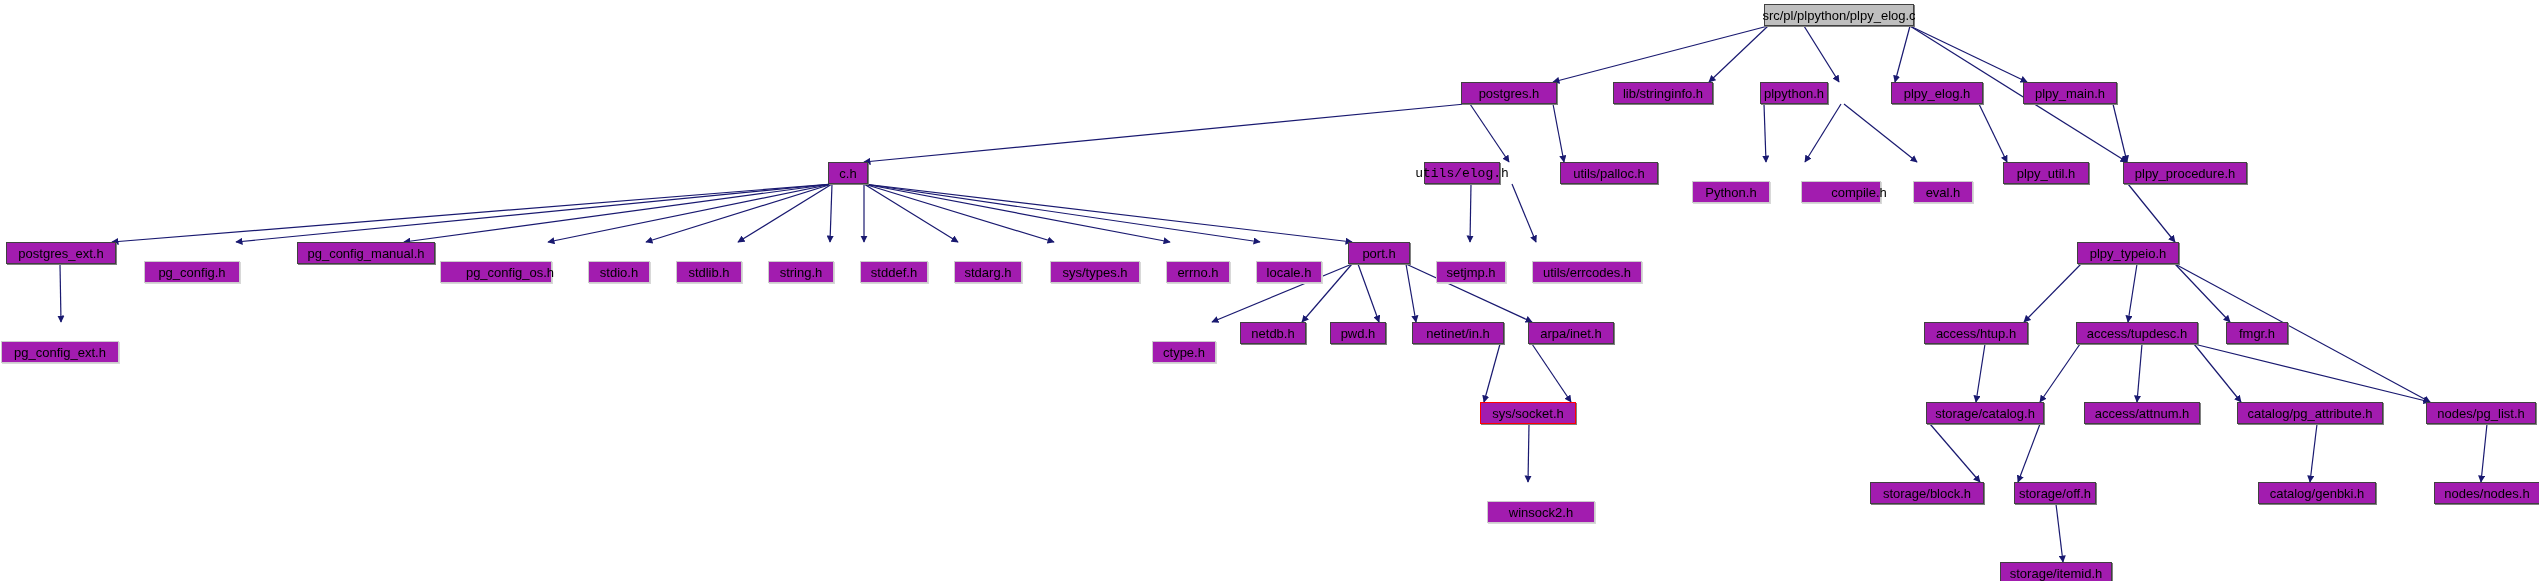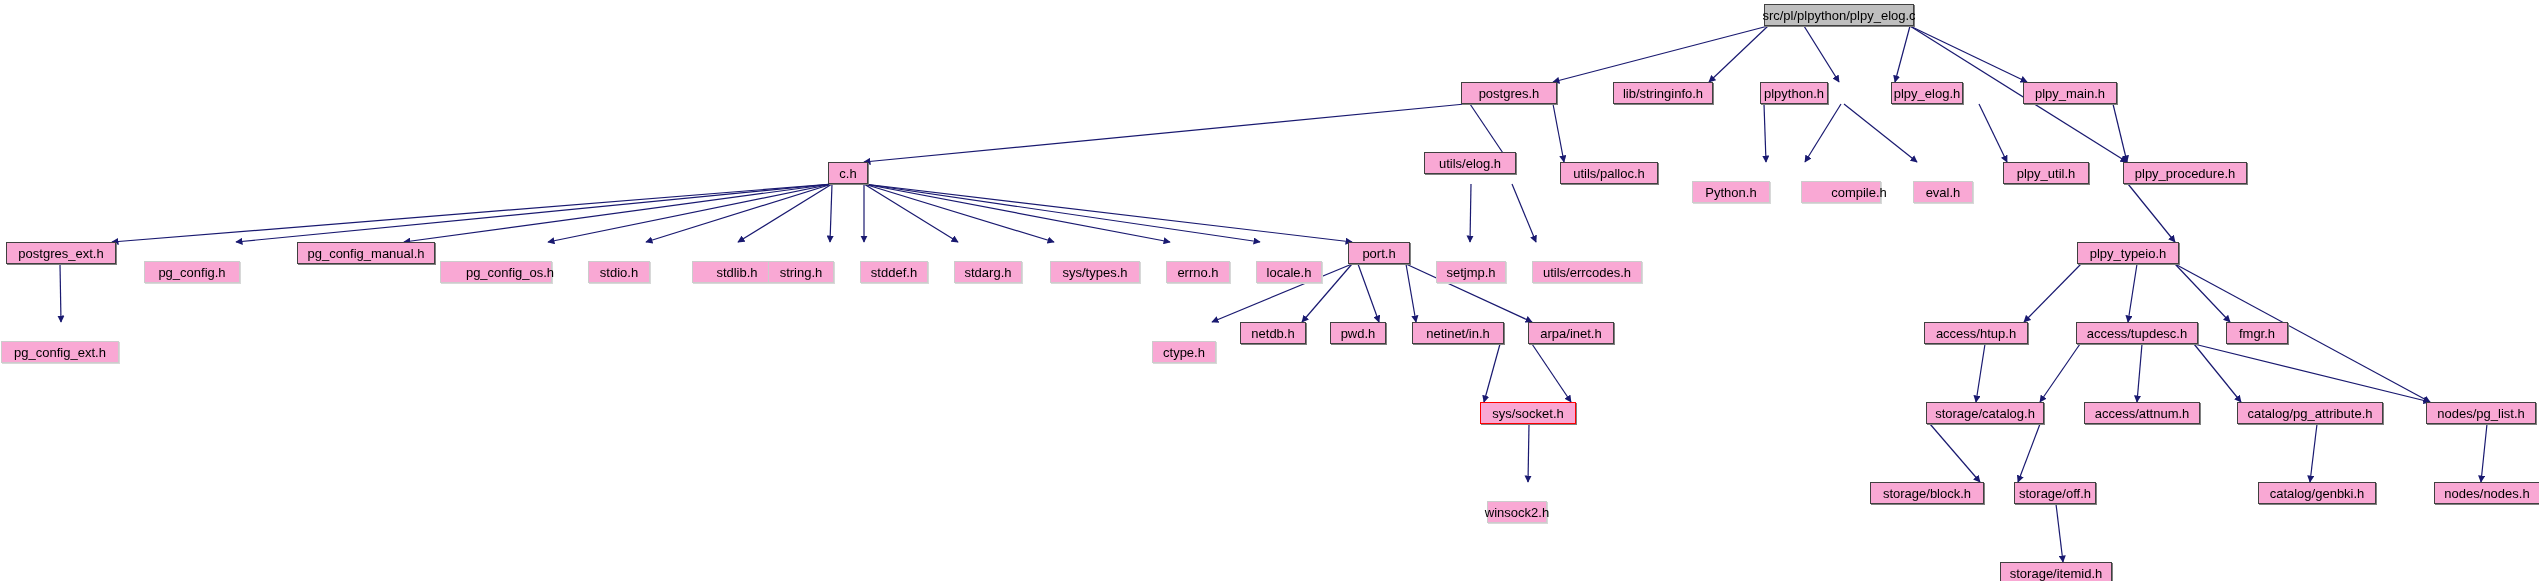"postgres.h" .node { background: #f9a8d4 -> #a21caf }
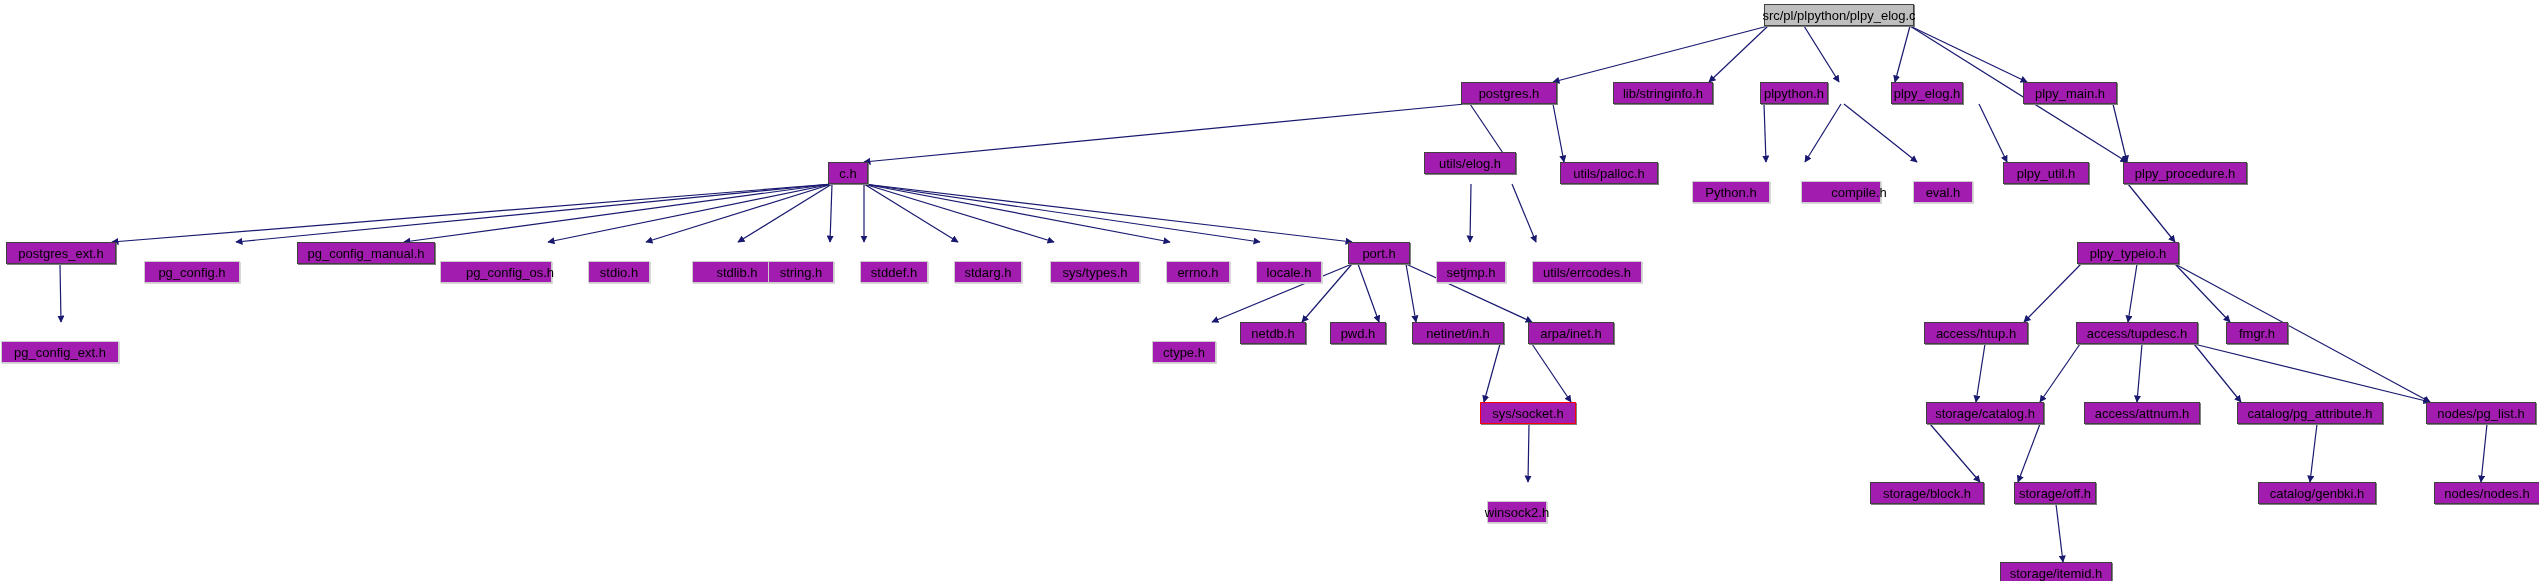"plpy_elog.h" div.node { width: 72px -> 92px }
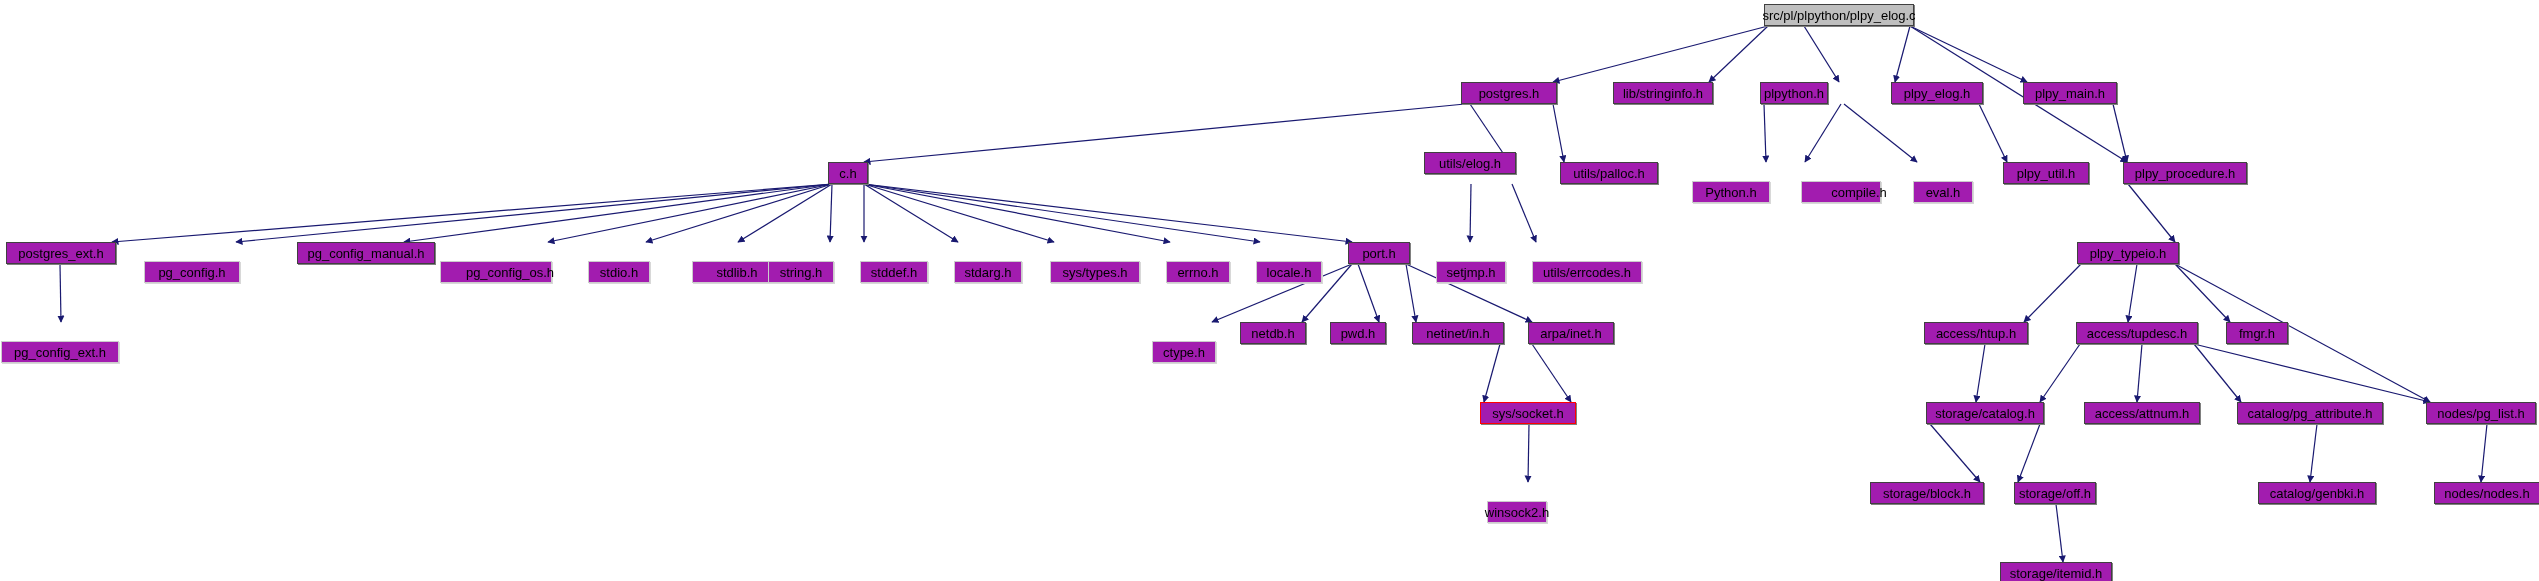"utils/elog.h" div.node { font-family: none -> Liberation Mono, monospace; top: 152px -> 162px; width: 92px -> 76px }
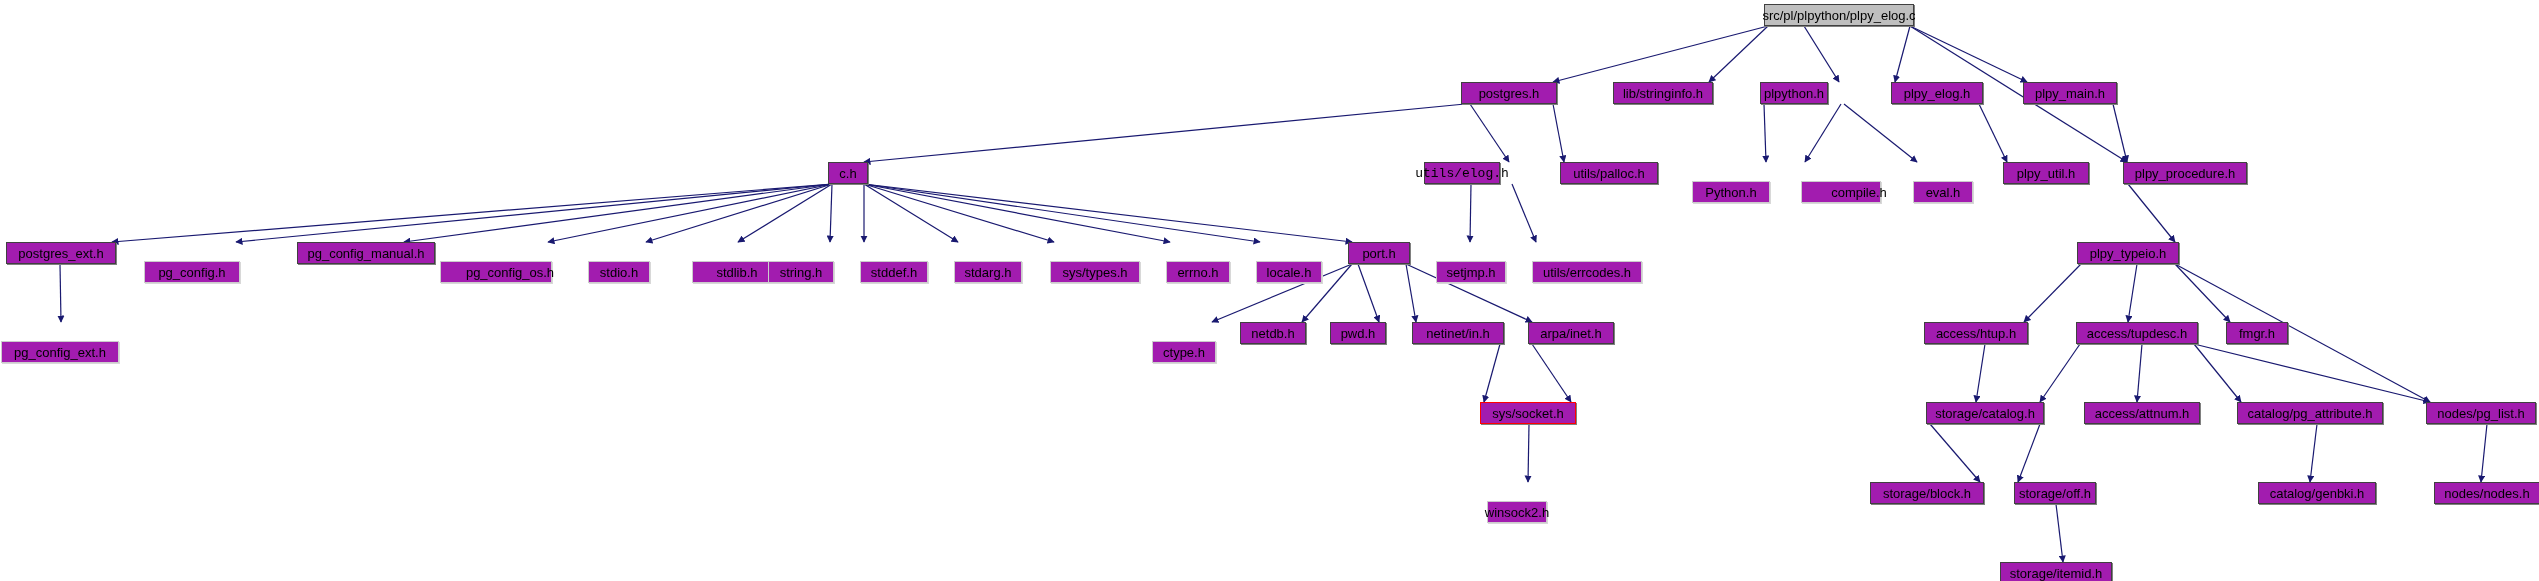"stdlib.h" div.node { left: 692px -> 676px; width: 90px -> 66px }
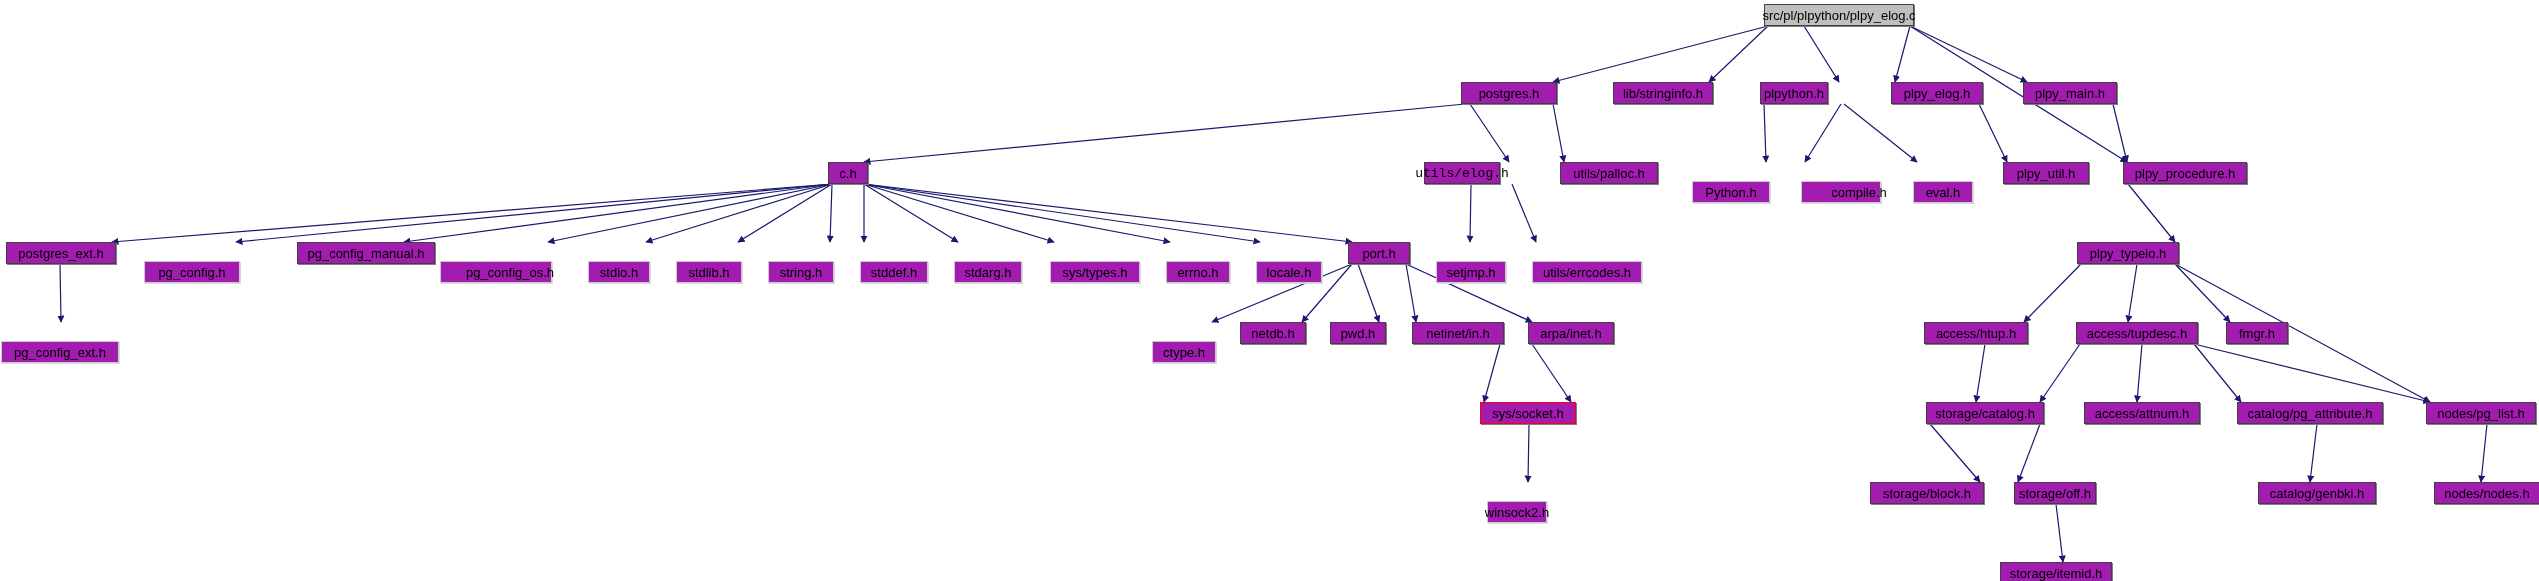"winsock2.h" div.node { width: 60px -> 108px }
